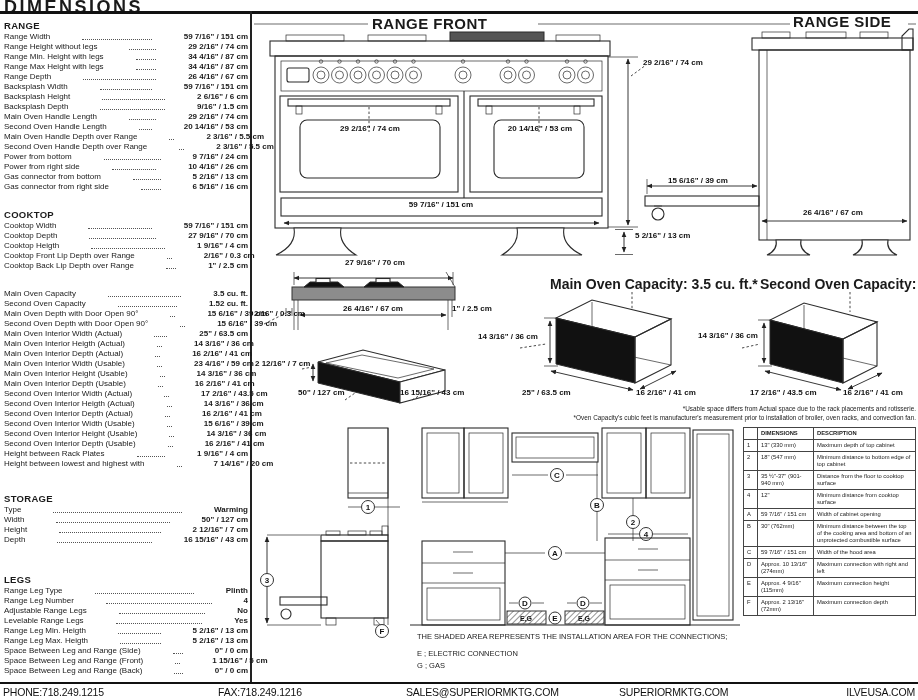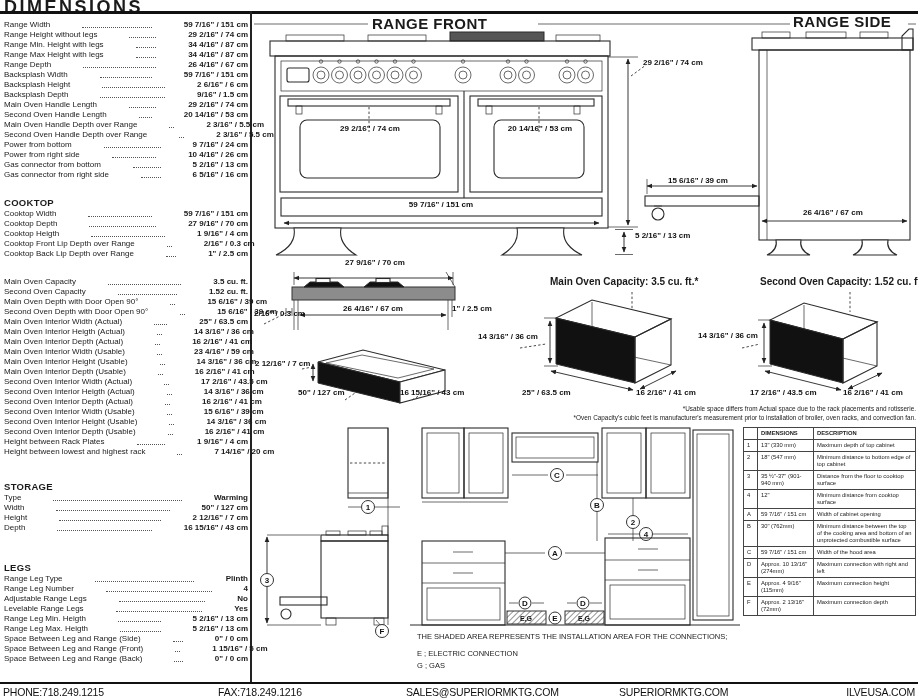"RANGE" div.sec-h { html: none -> <div>RANGE</div> }
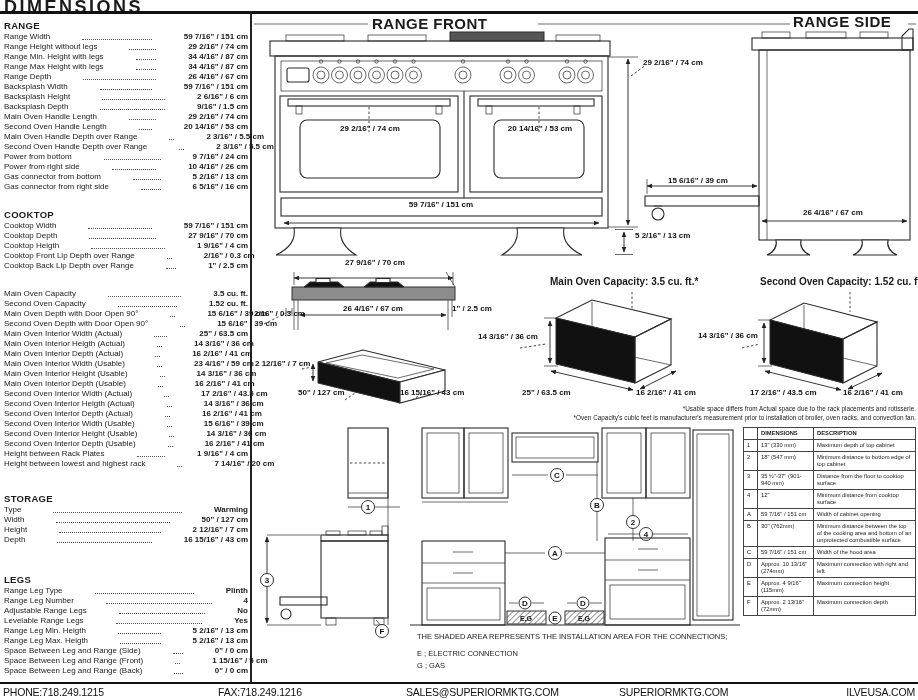"Main Oven Capacity: 3.5 cu." .cap-title { font-size: 10px -> 14px }
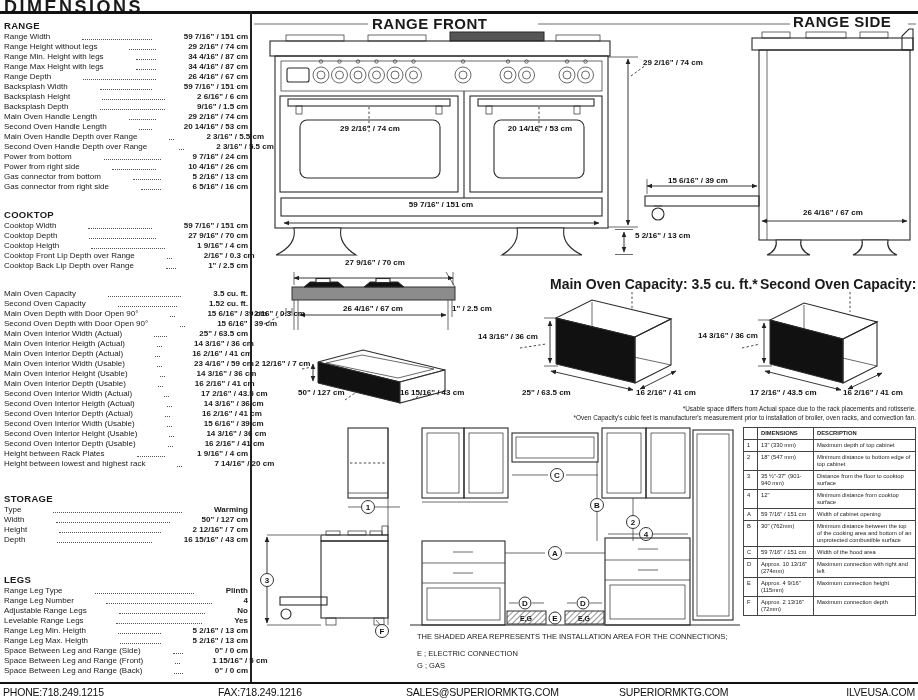"Height between lowest and highest" span.sl { text: rack -> with }
